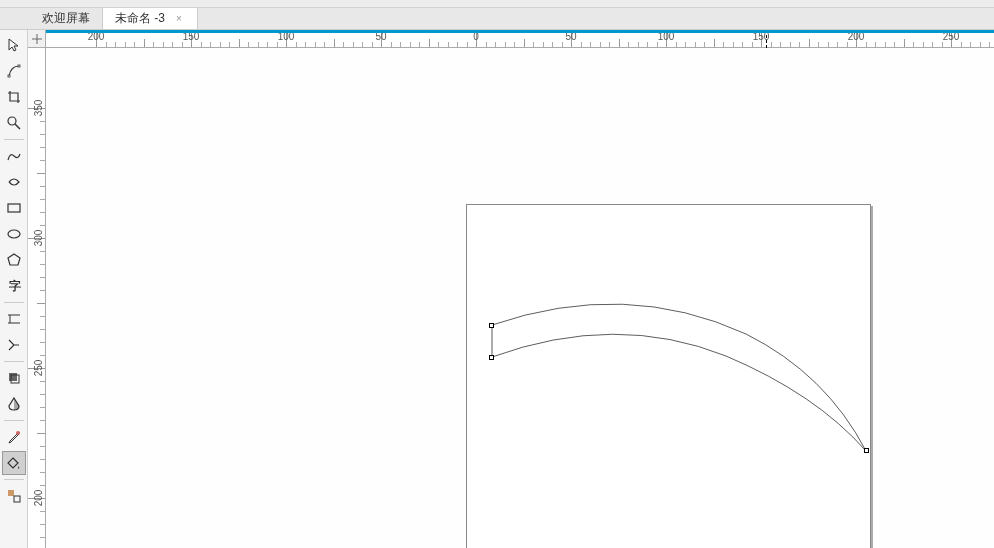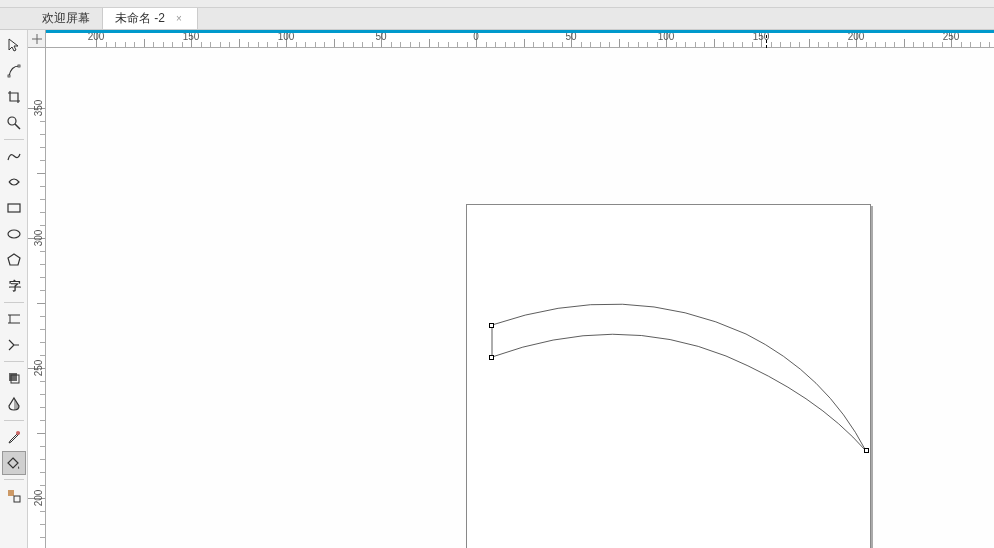"未命名 -2" span { text: -2 -> -3 }
